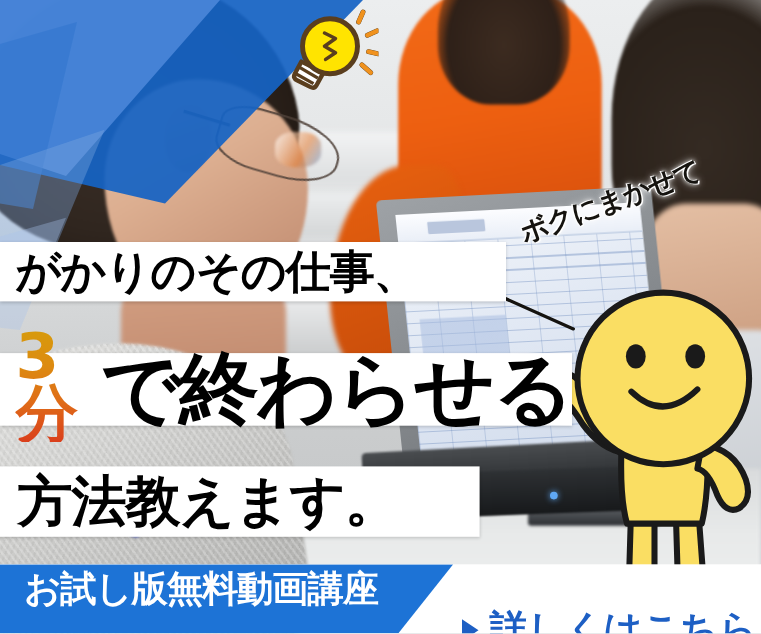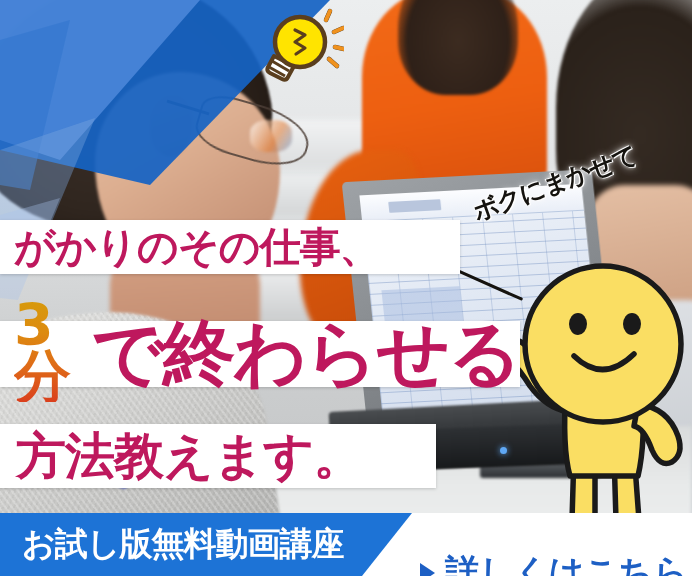"がかりのその仕事、" .jp { color: #be185d -> #000000 }
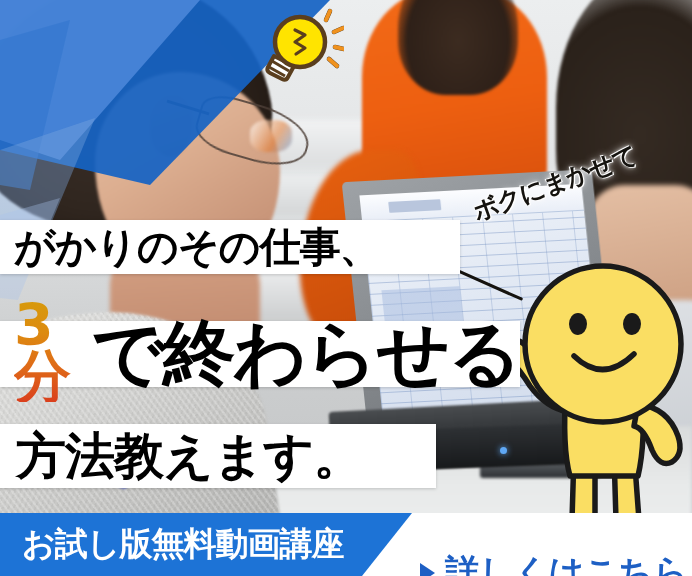"お試し版無料動画講座" .bar-blue { align-items: center -> flex-start }
